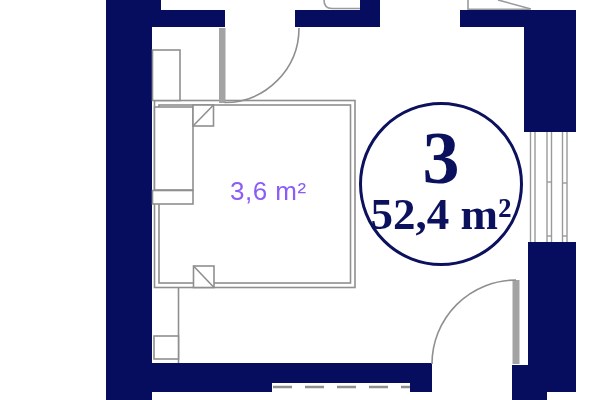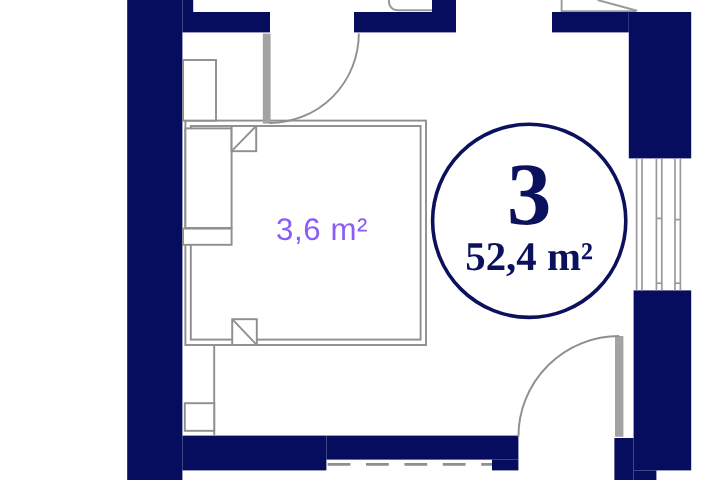"52,4 m²" .unit-area { font-size: 34px -> 45px }
